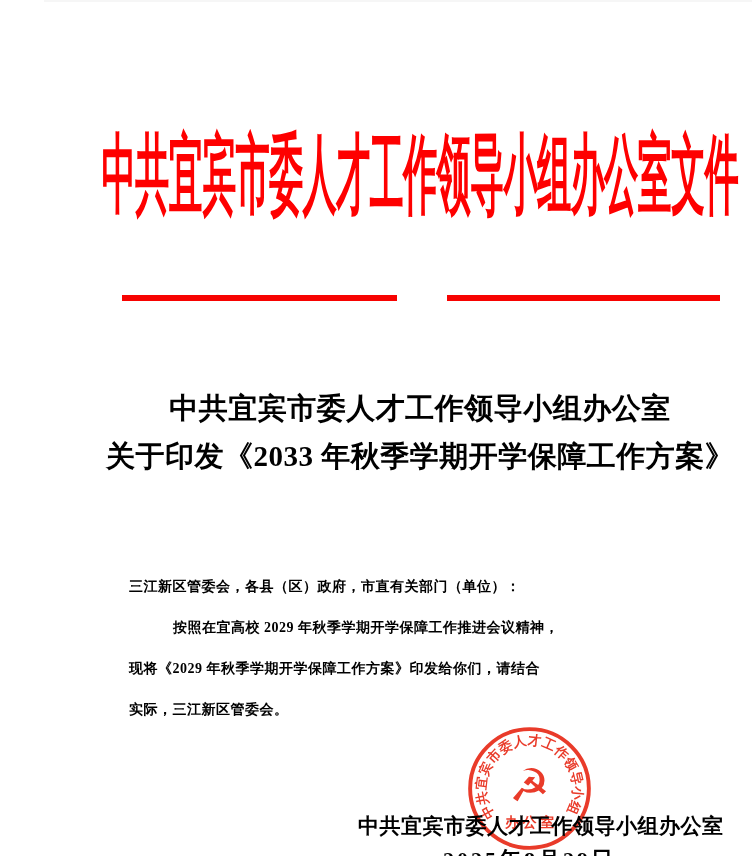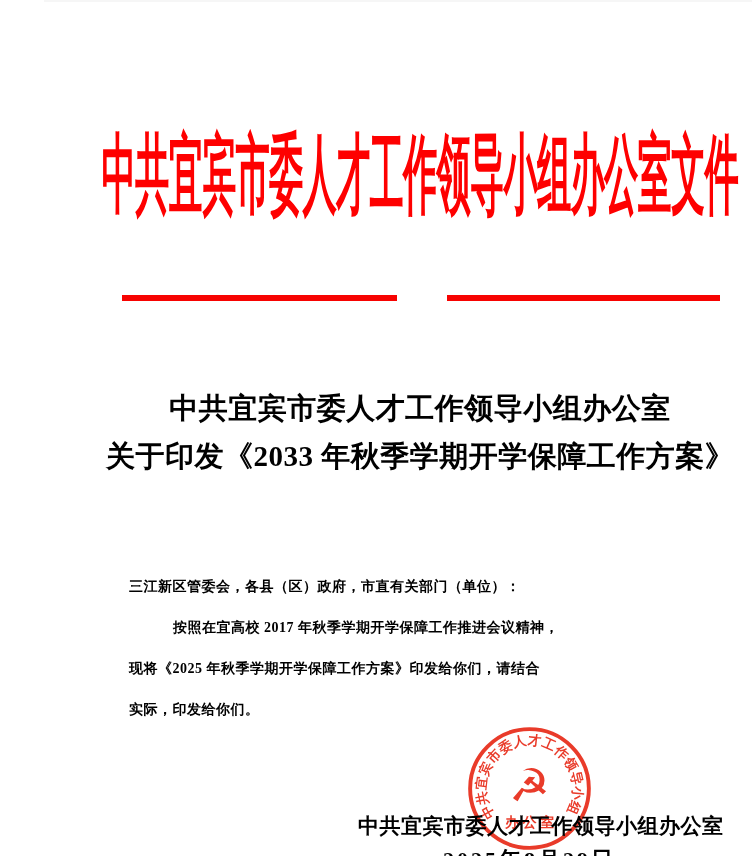"按照在宜高校 2017 年秋季学期开学保障工作推进会议精神，" div.body-line { text: 2017 -> 2029 }
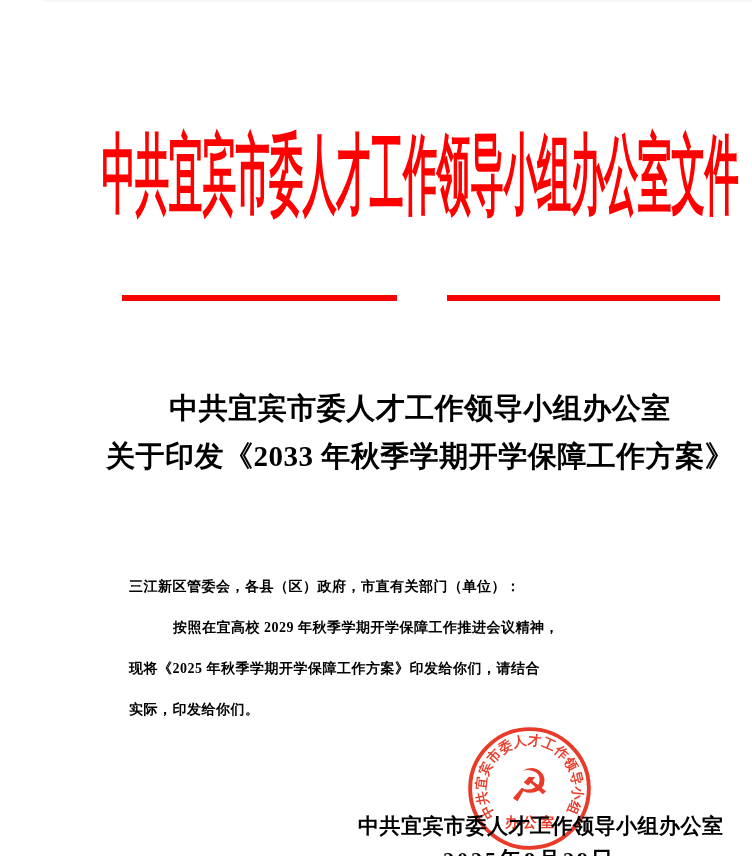"现将《2025 年秋季学期开学保障工作方案》印发给你们，请结合" div.body-line { text: 2025 -> 2029 }
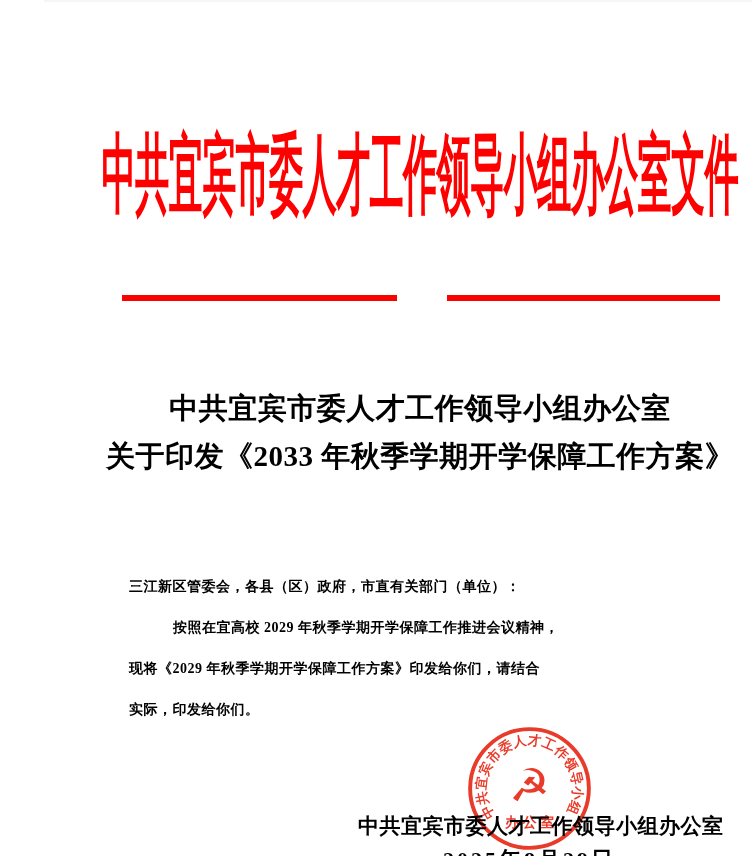"实际，印发给你们。" div.body-line { text: 印发给你们 -> 三江新区管委会 }
